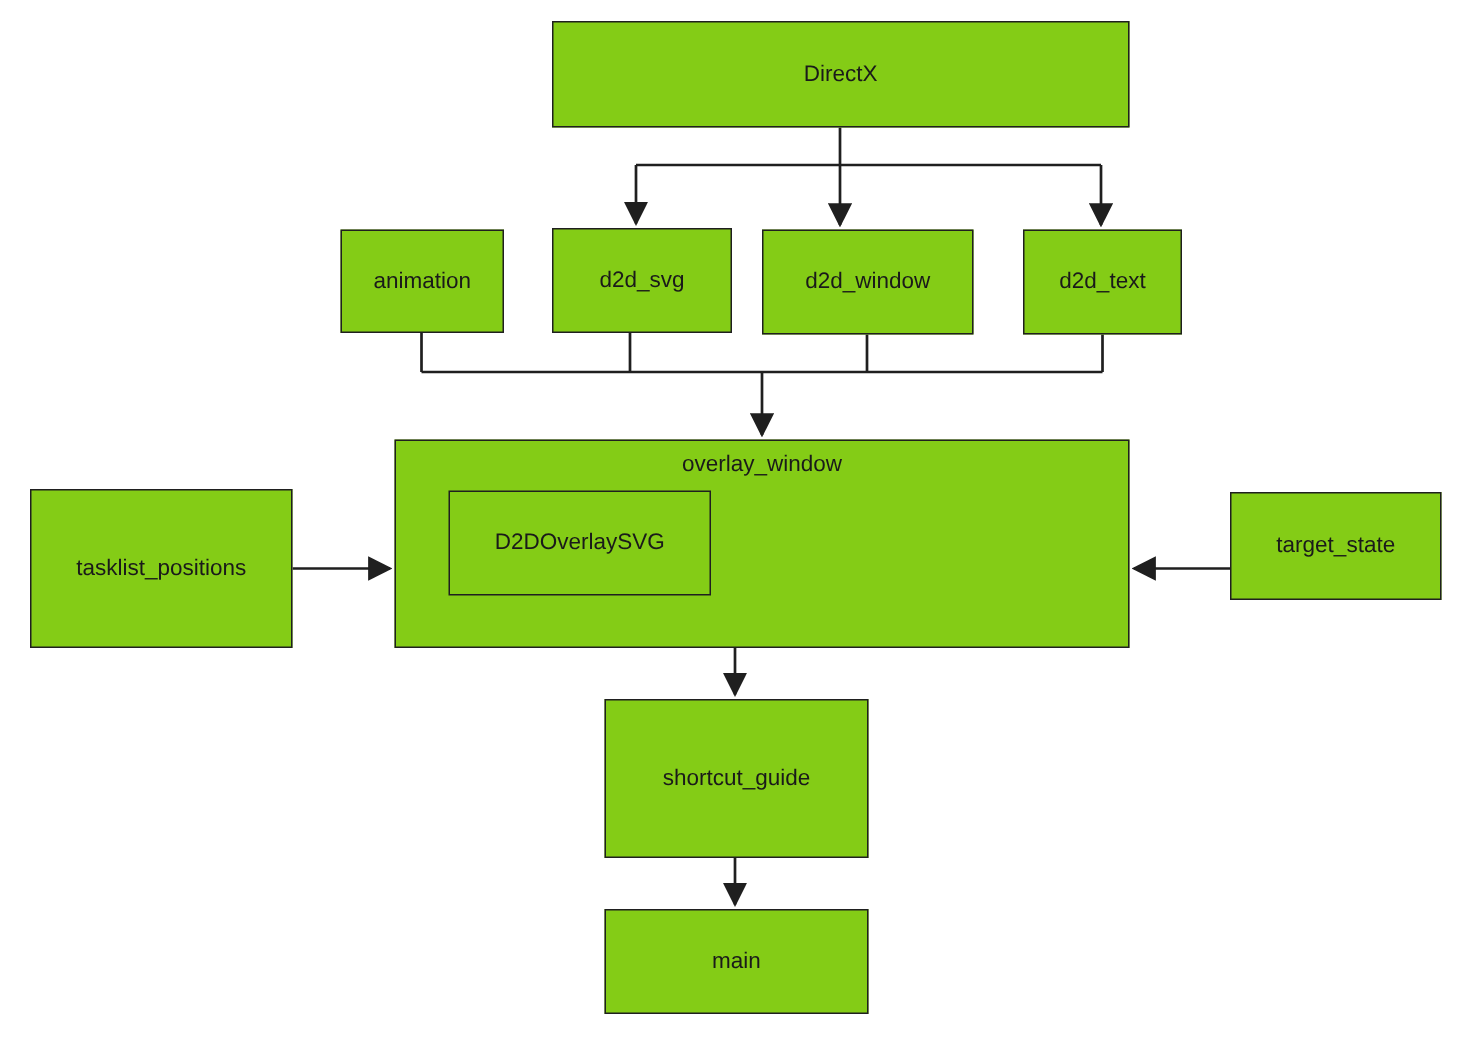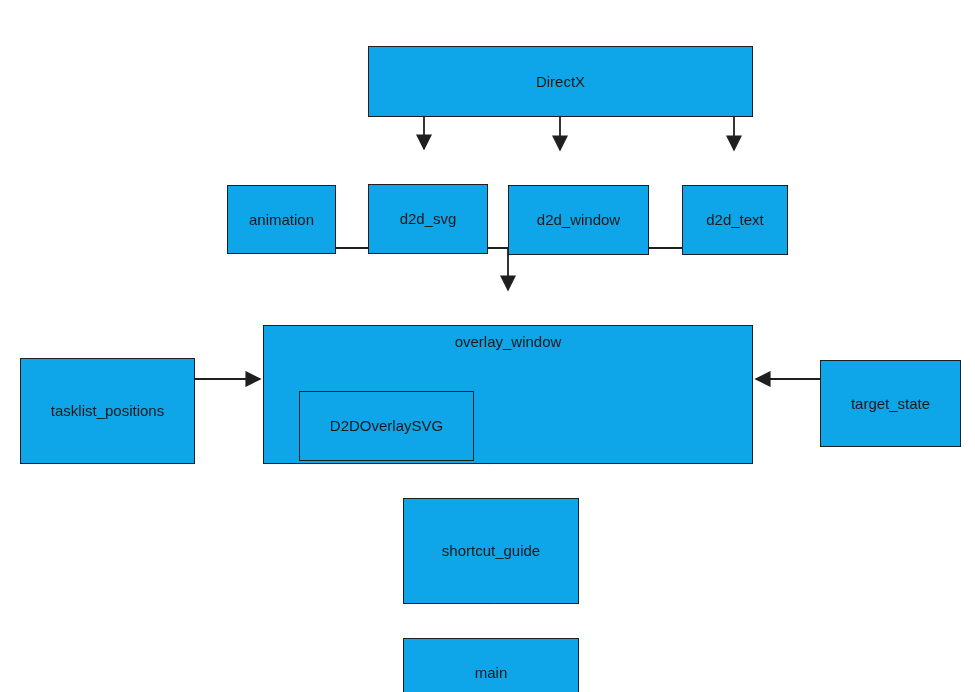"DirectX" .node { background: #0ea5e9 -> #84cc16; margin-top: 32px -> none }
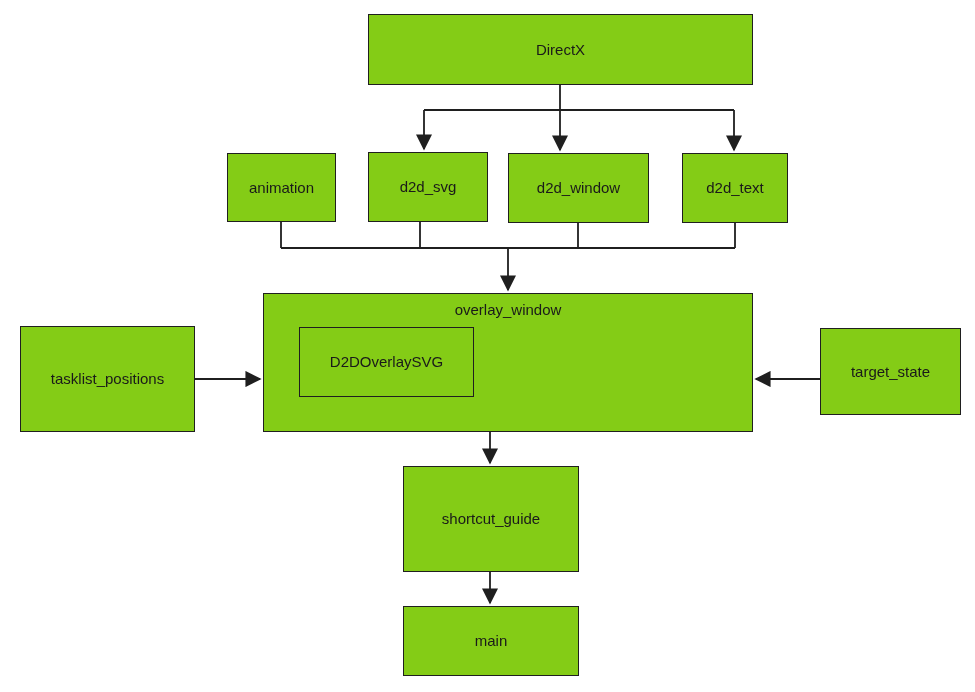"target_state" #n-target { height: 87px -> 72px }
